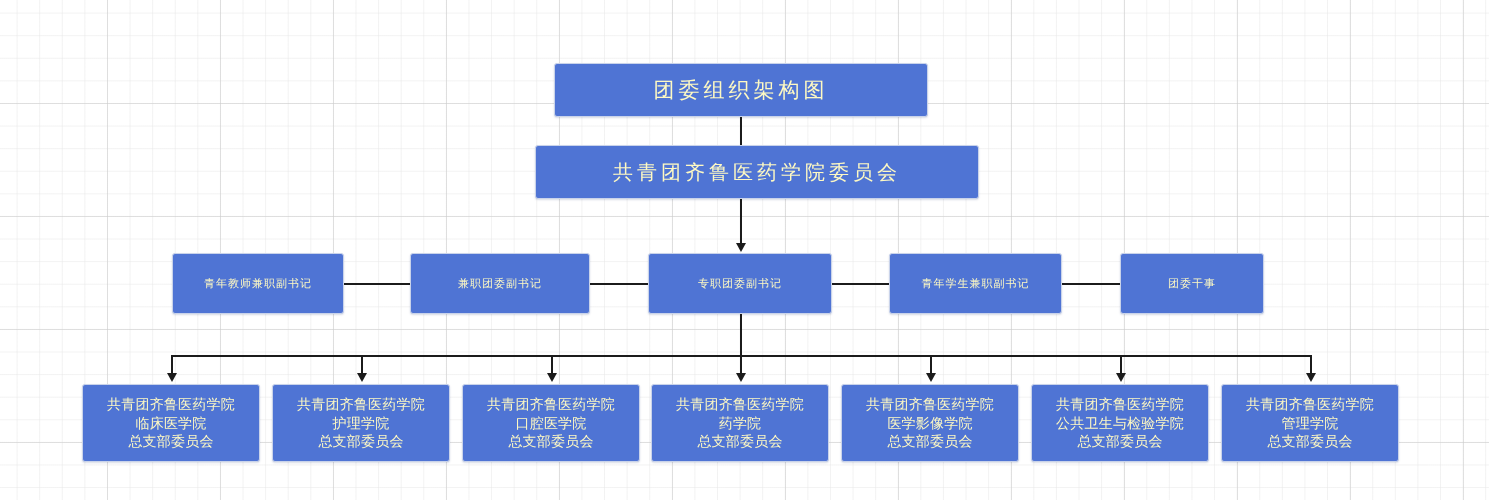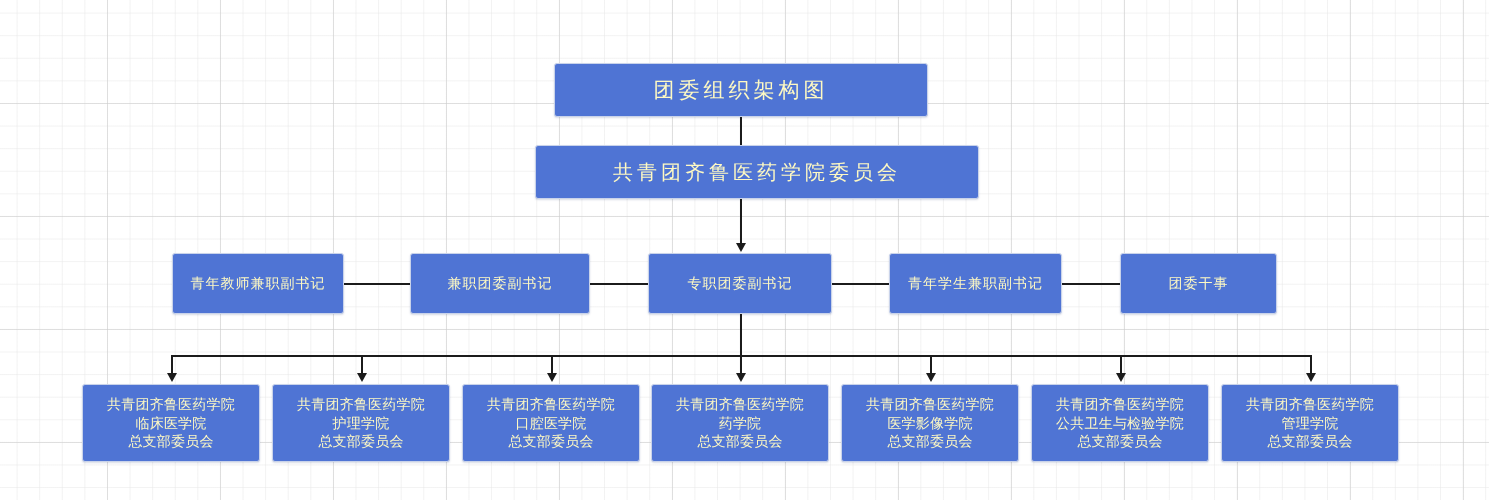"青年教师兼职副书记" .node-officer { font-size: 14px -> 11px }
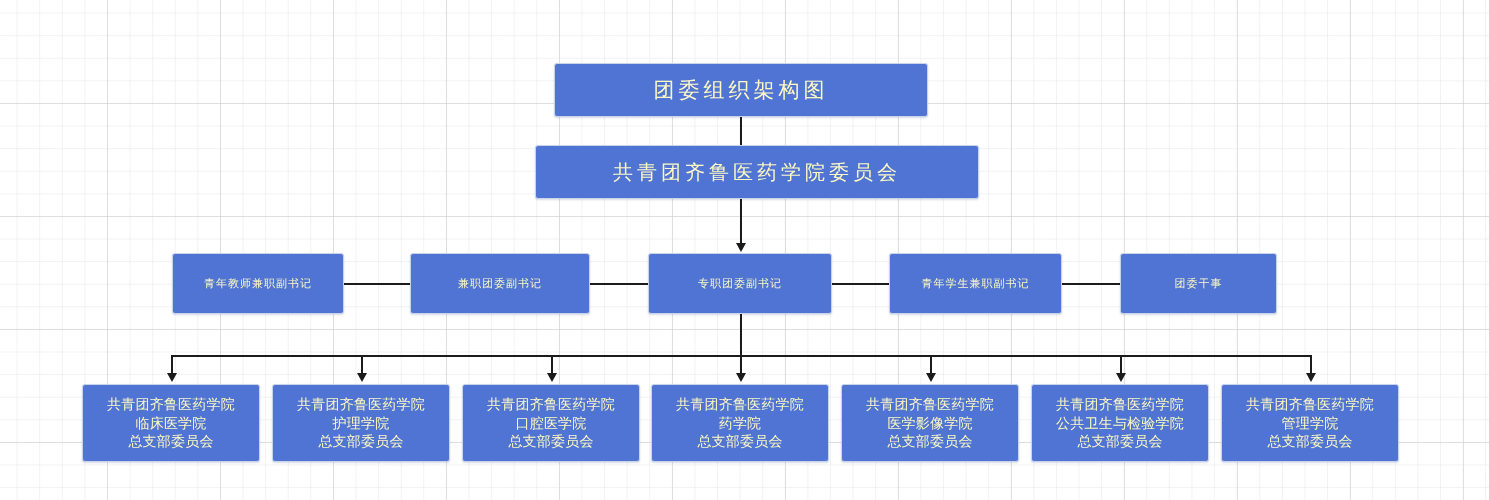"团委干事" div.node { width: 157px -> 144px }
